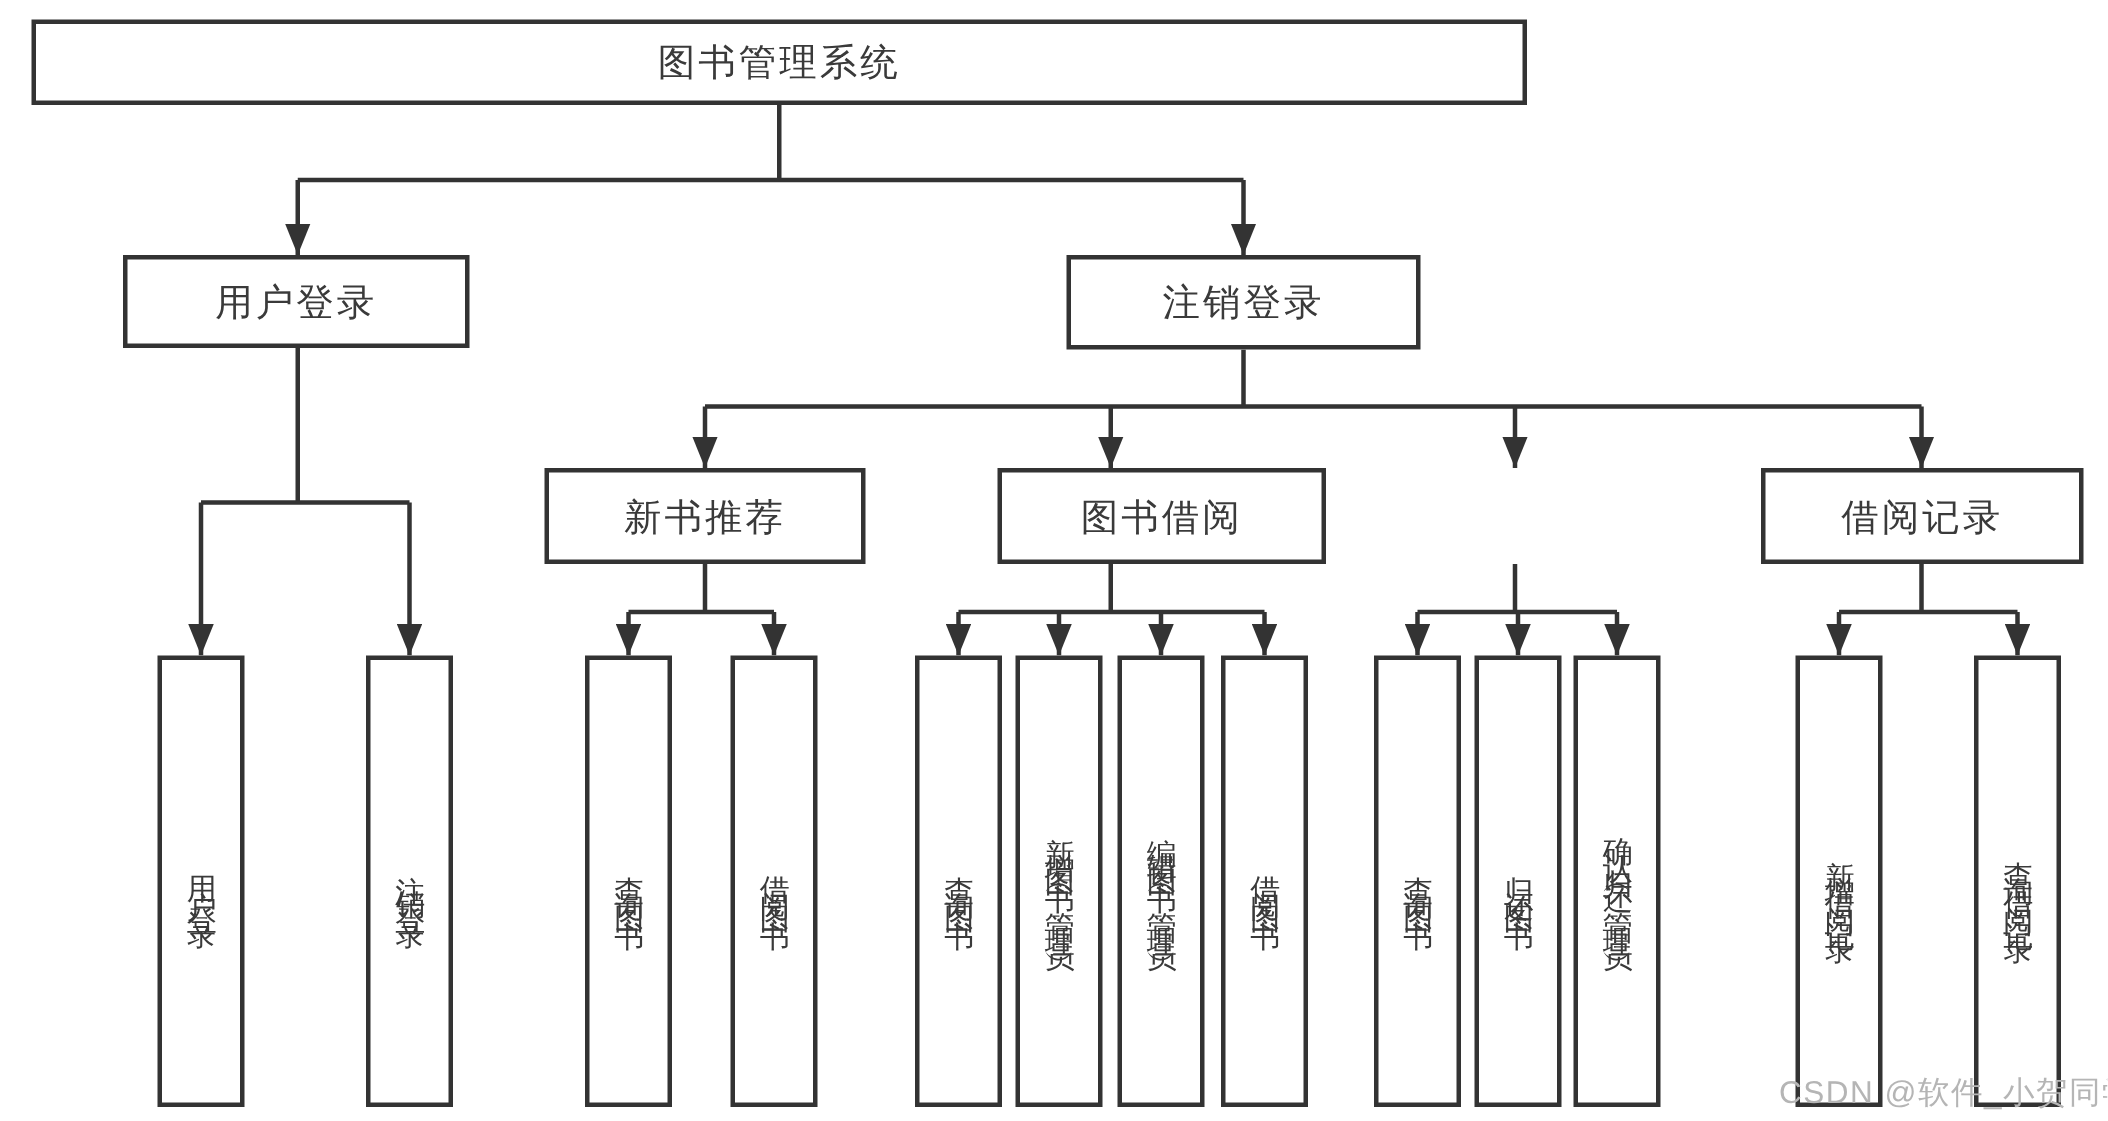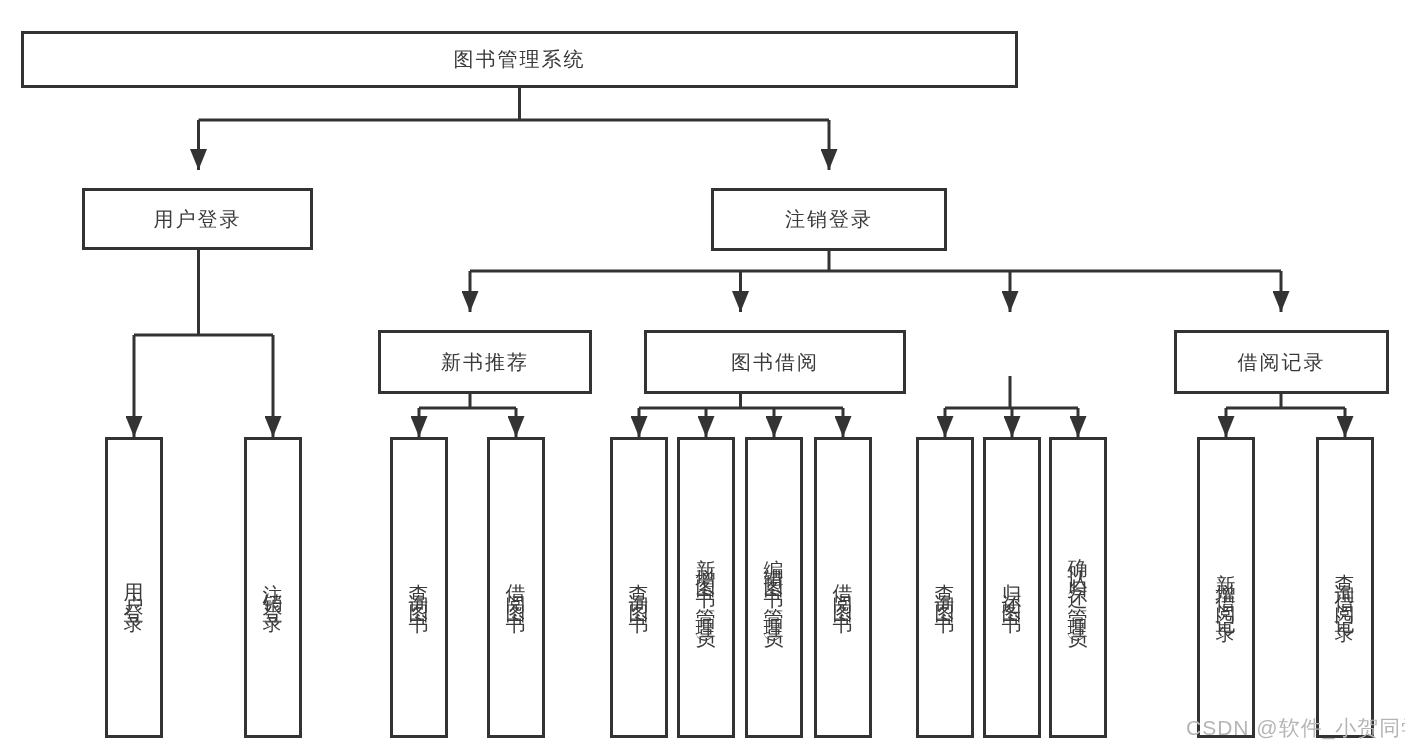"图书管理系统" .node { font-size: 20px -> 25px; margin-top: 18px -> none }
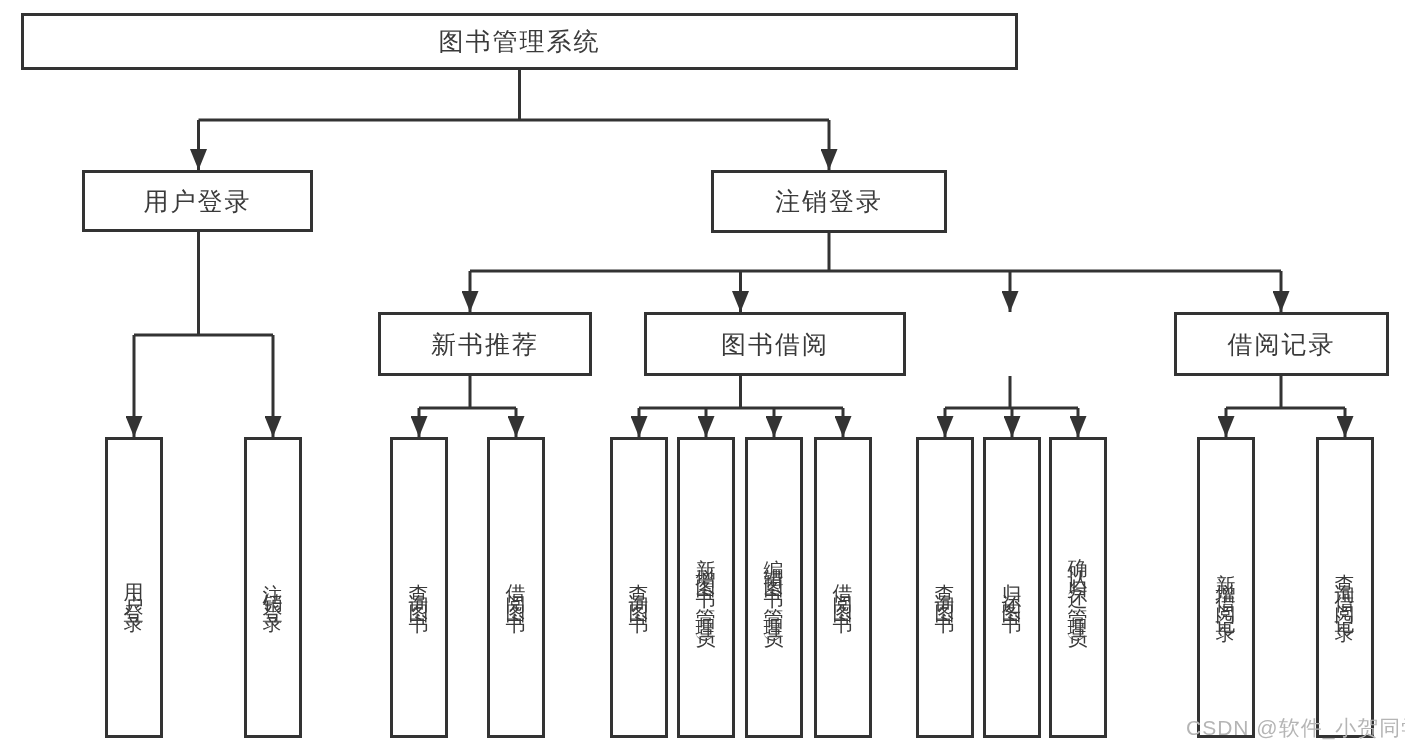"新书推荐" div.node { left: 378px -> 363px }
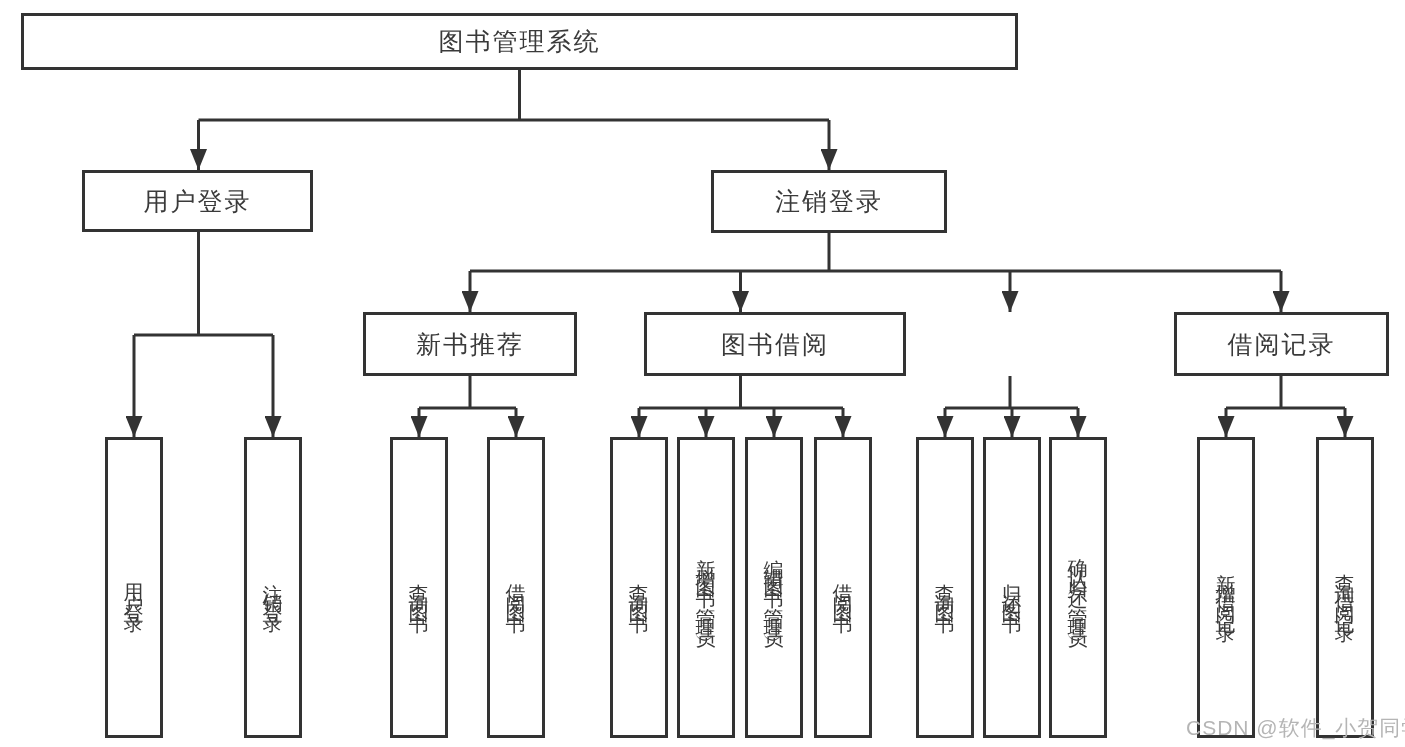"图书借阅" div.node { left: 644px -> 665px; width: 262px -> 219px }
